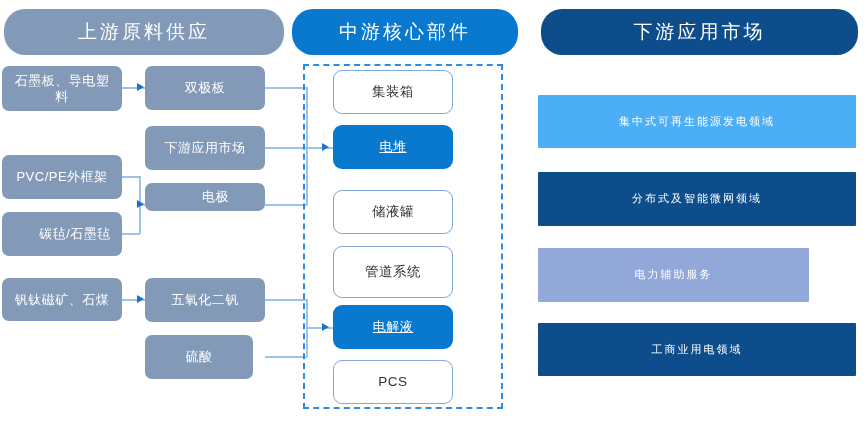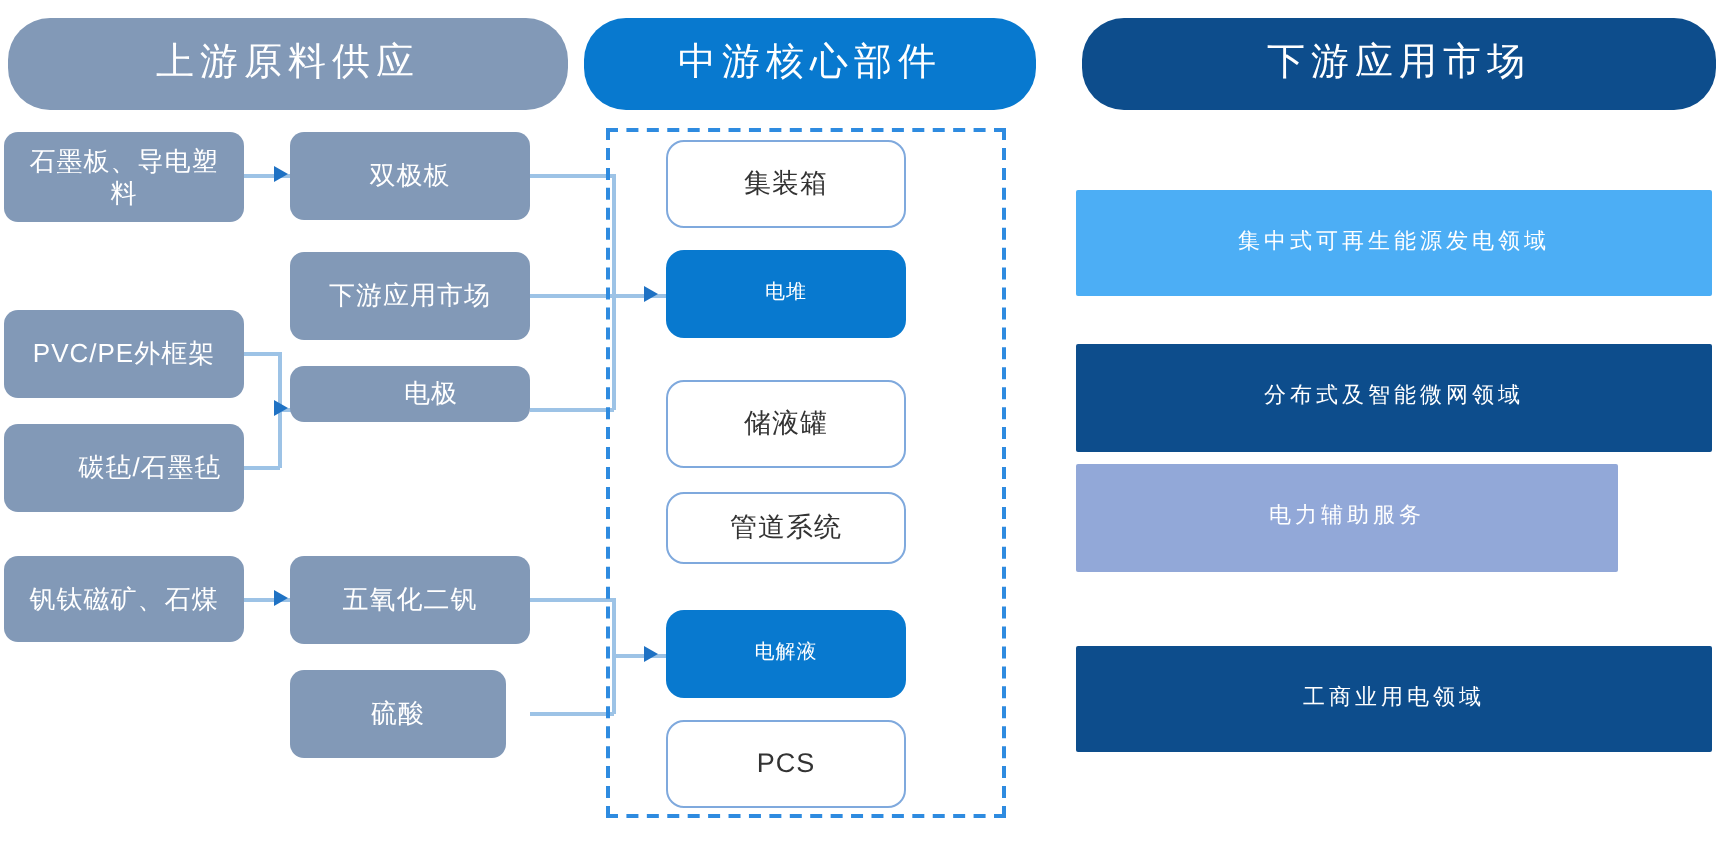"电堆" .node-blue { font-size: 10px -> 13px; text-decoration: none -> underline }
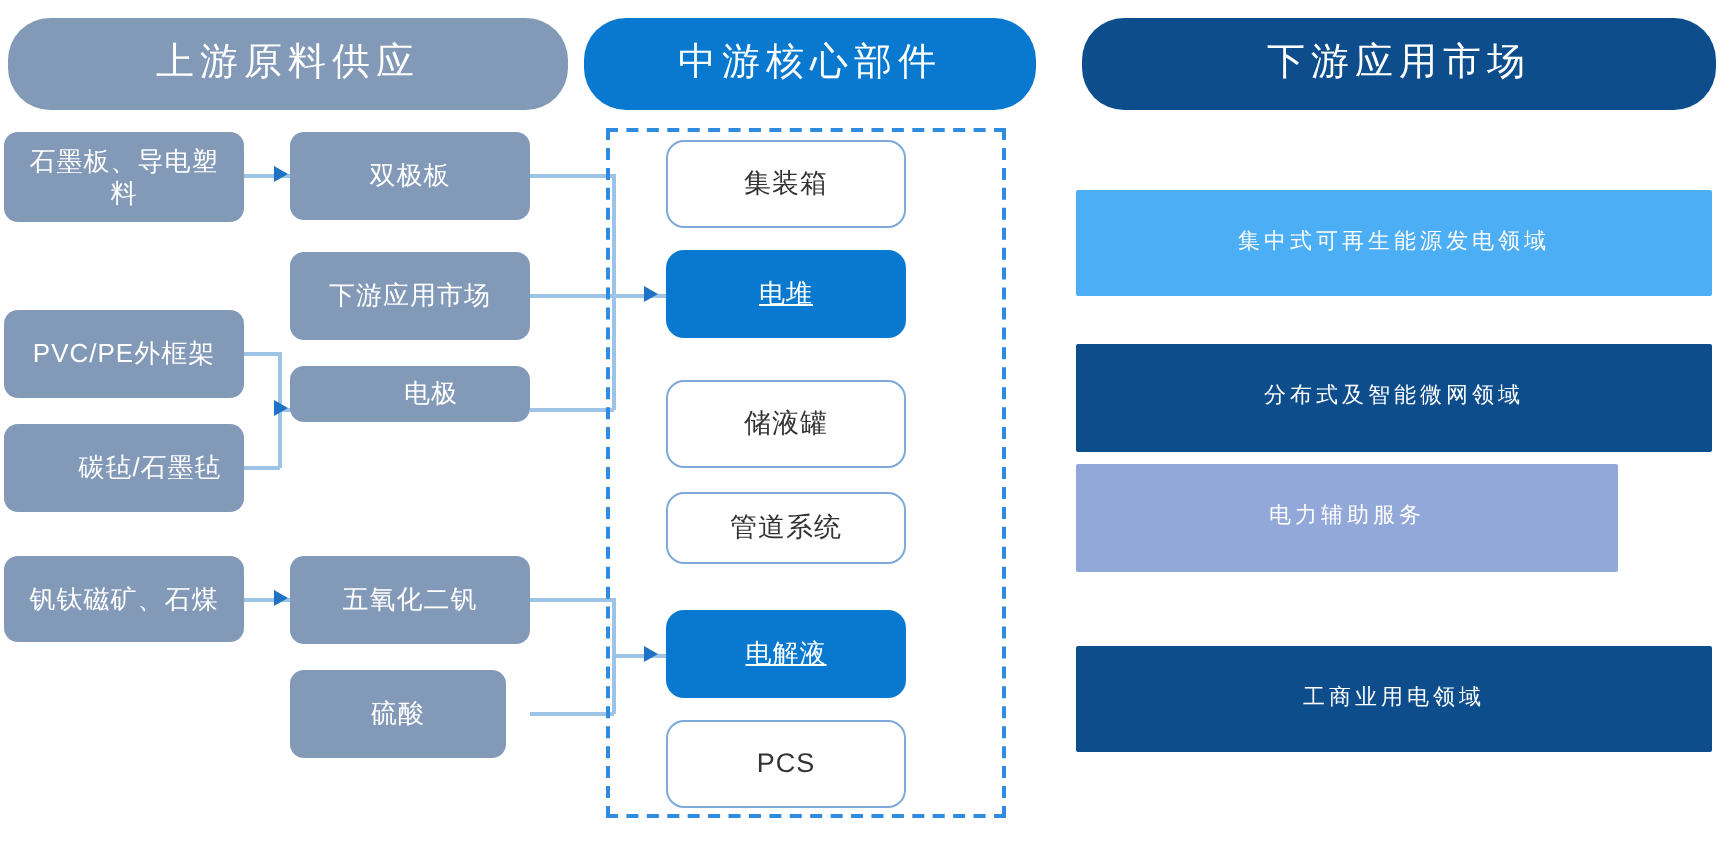"管道系统" div.box { height: 36px -> 52px }
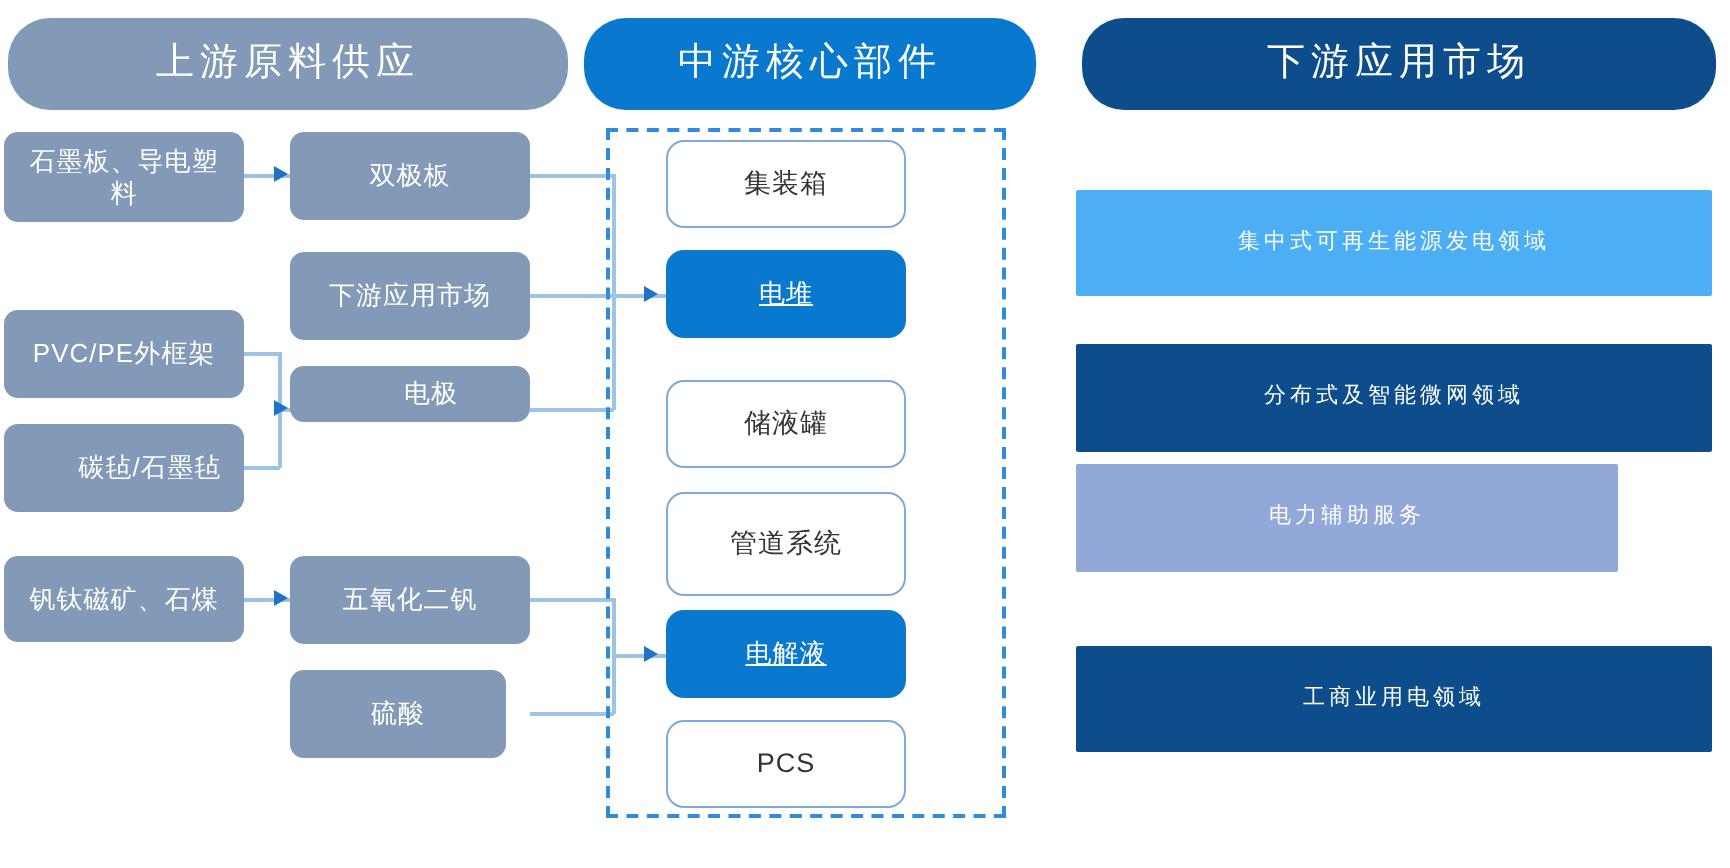"电力辅助服务" div.box { top: 232px -> 248px }
